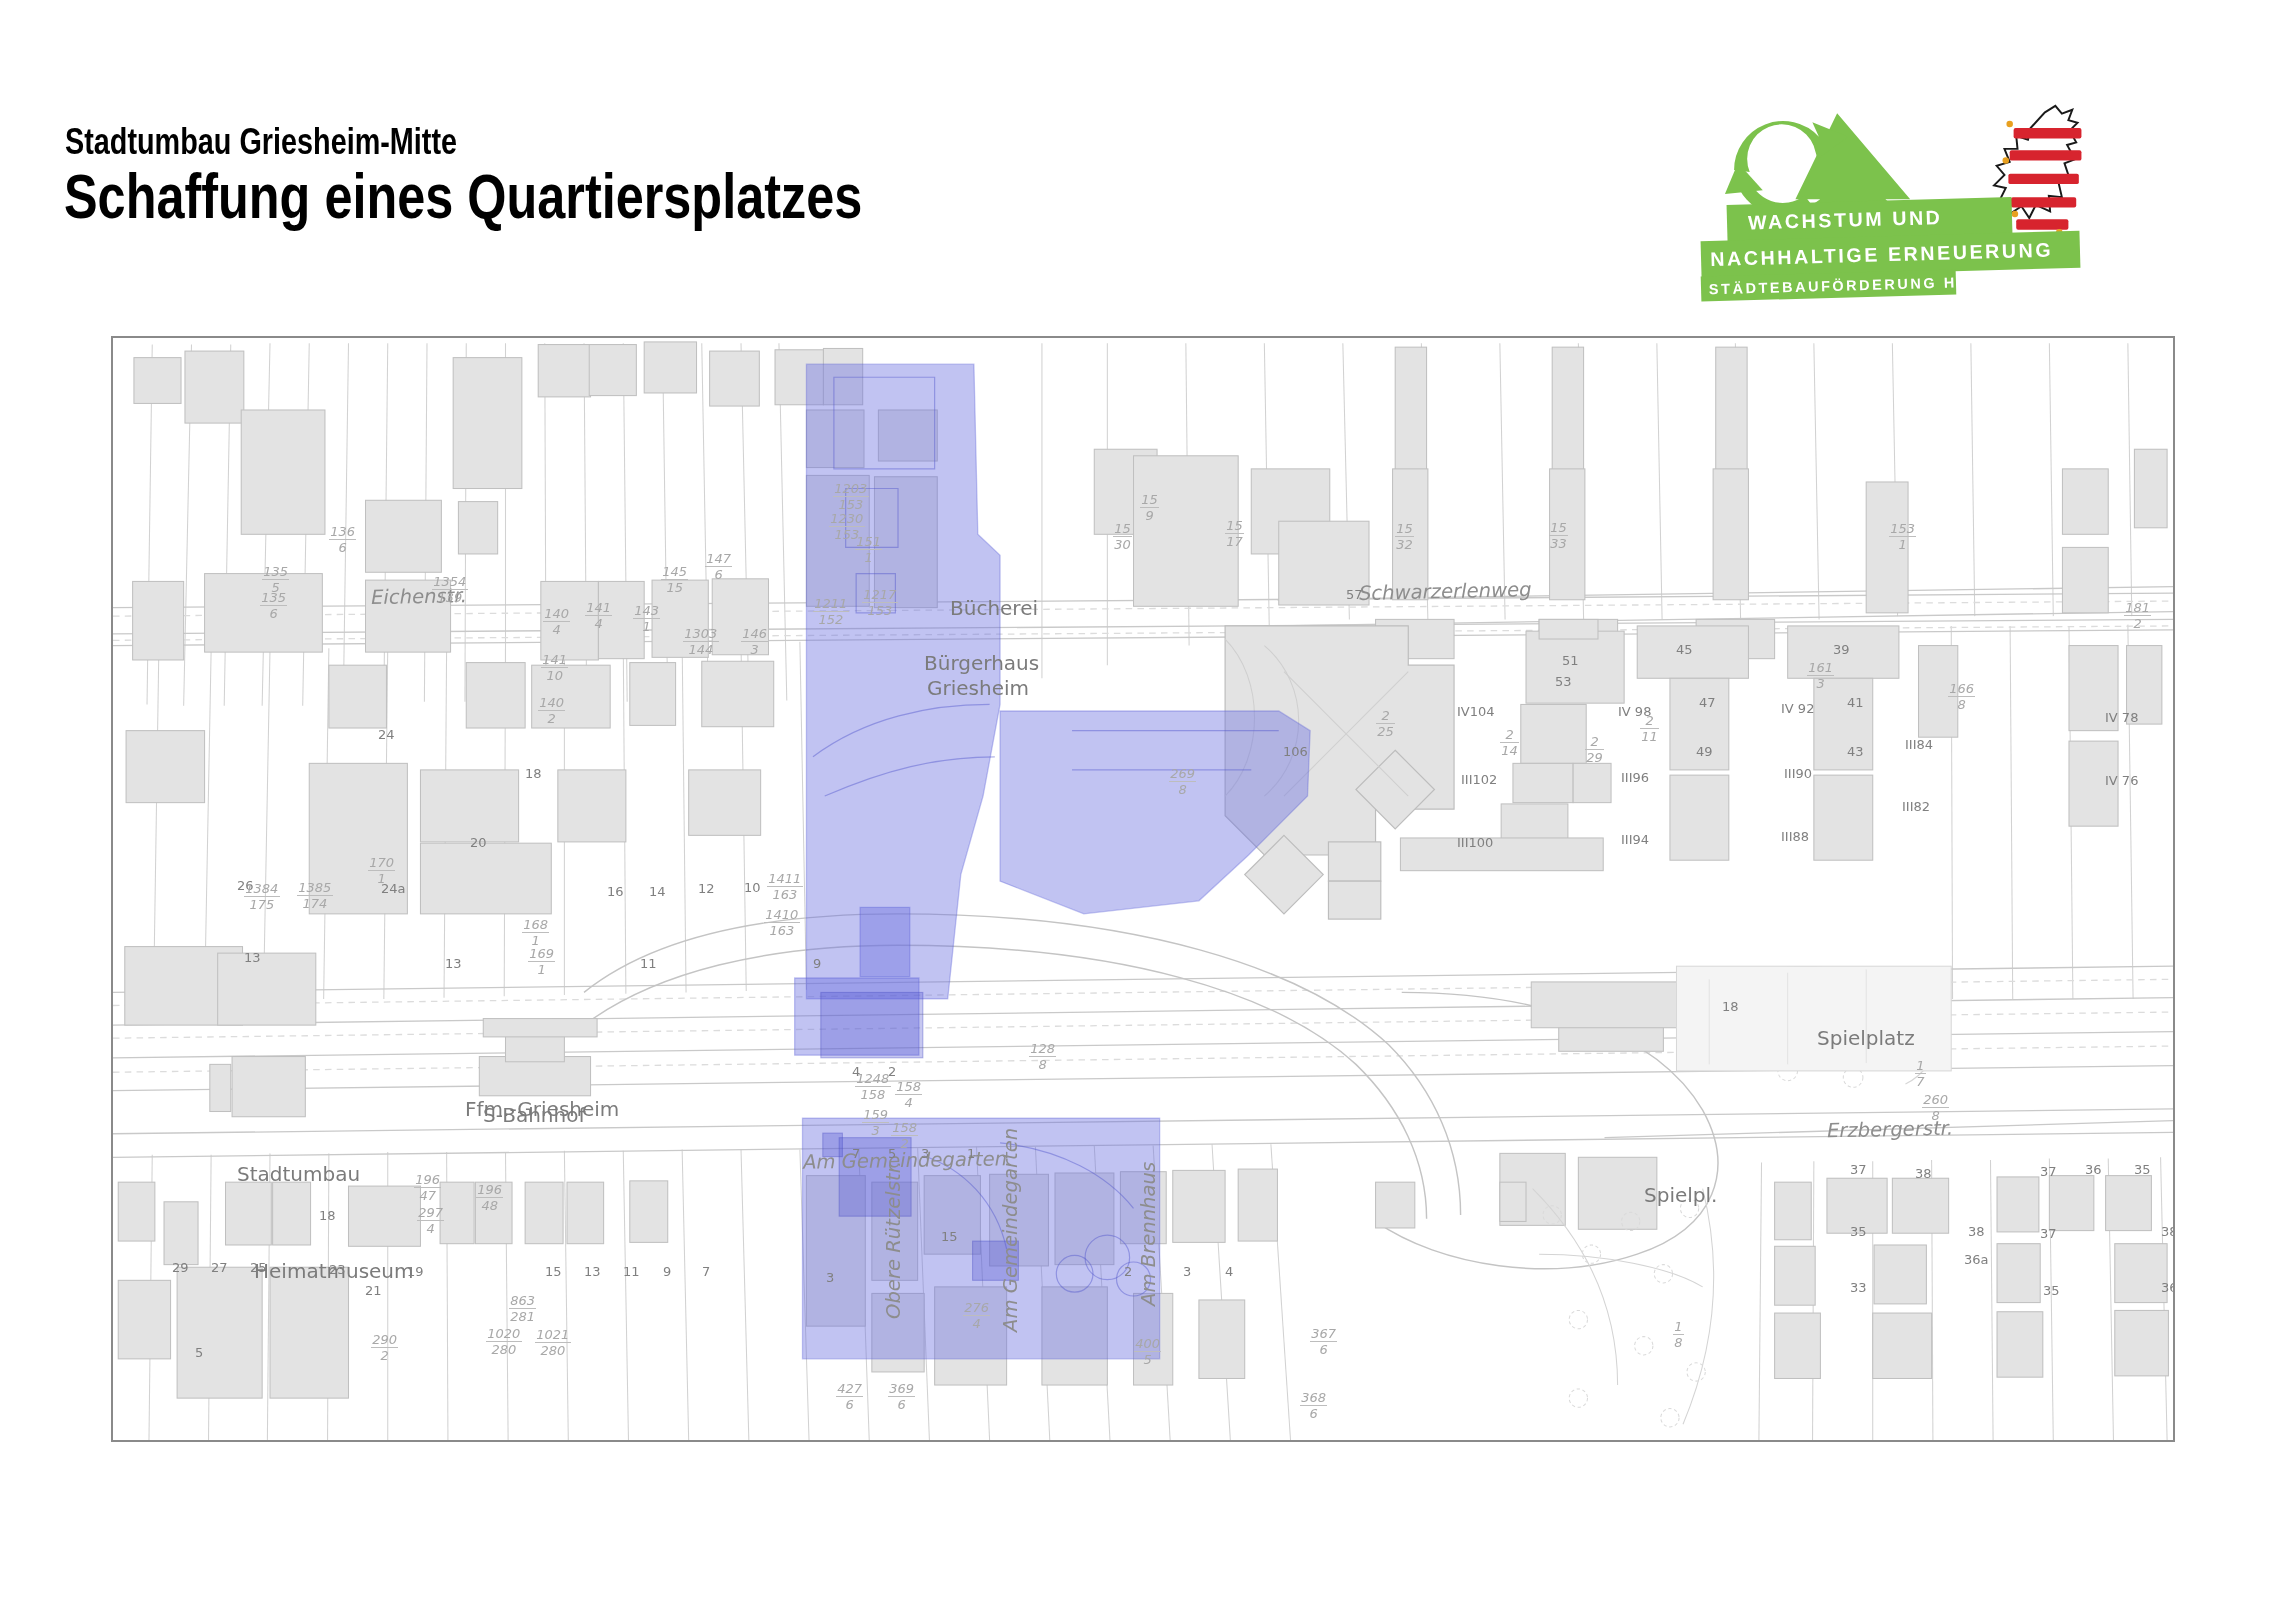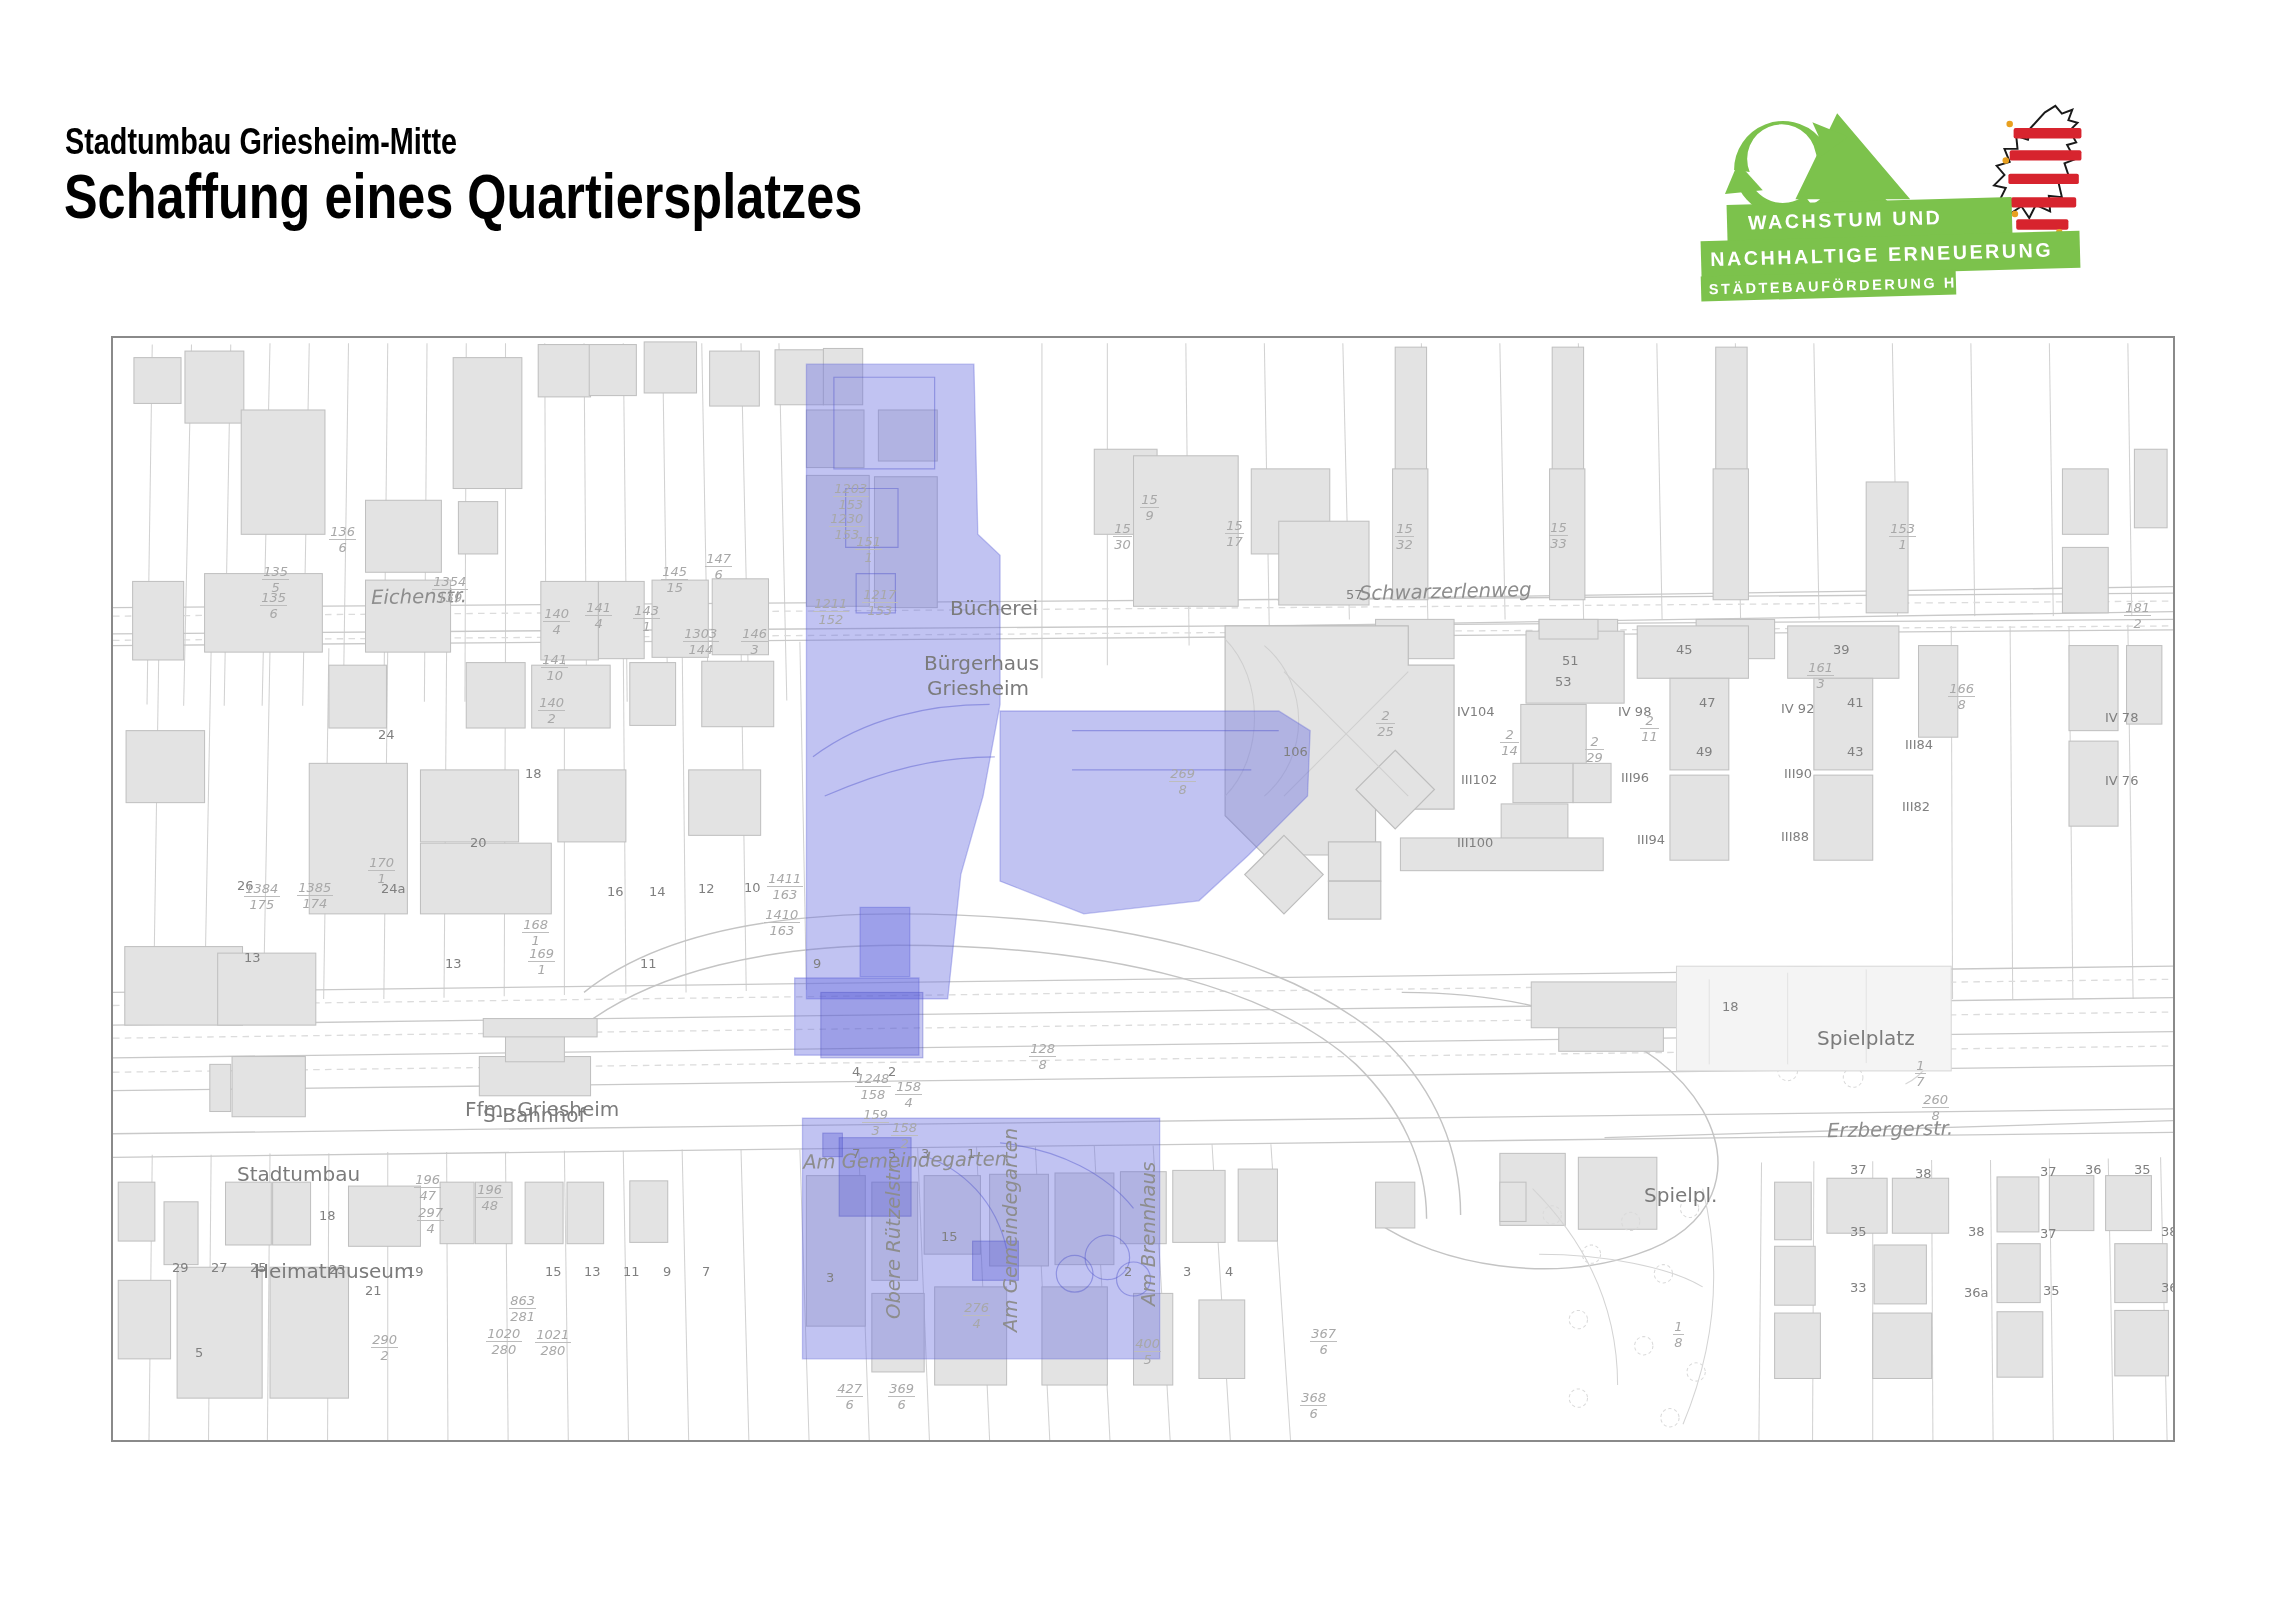"III94" div.map-label { margin-left: 16px -> none }
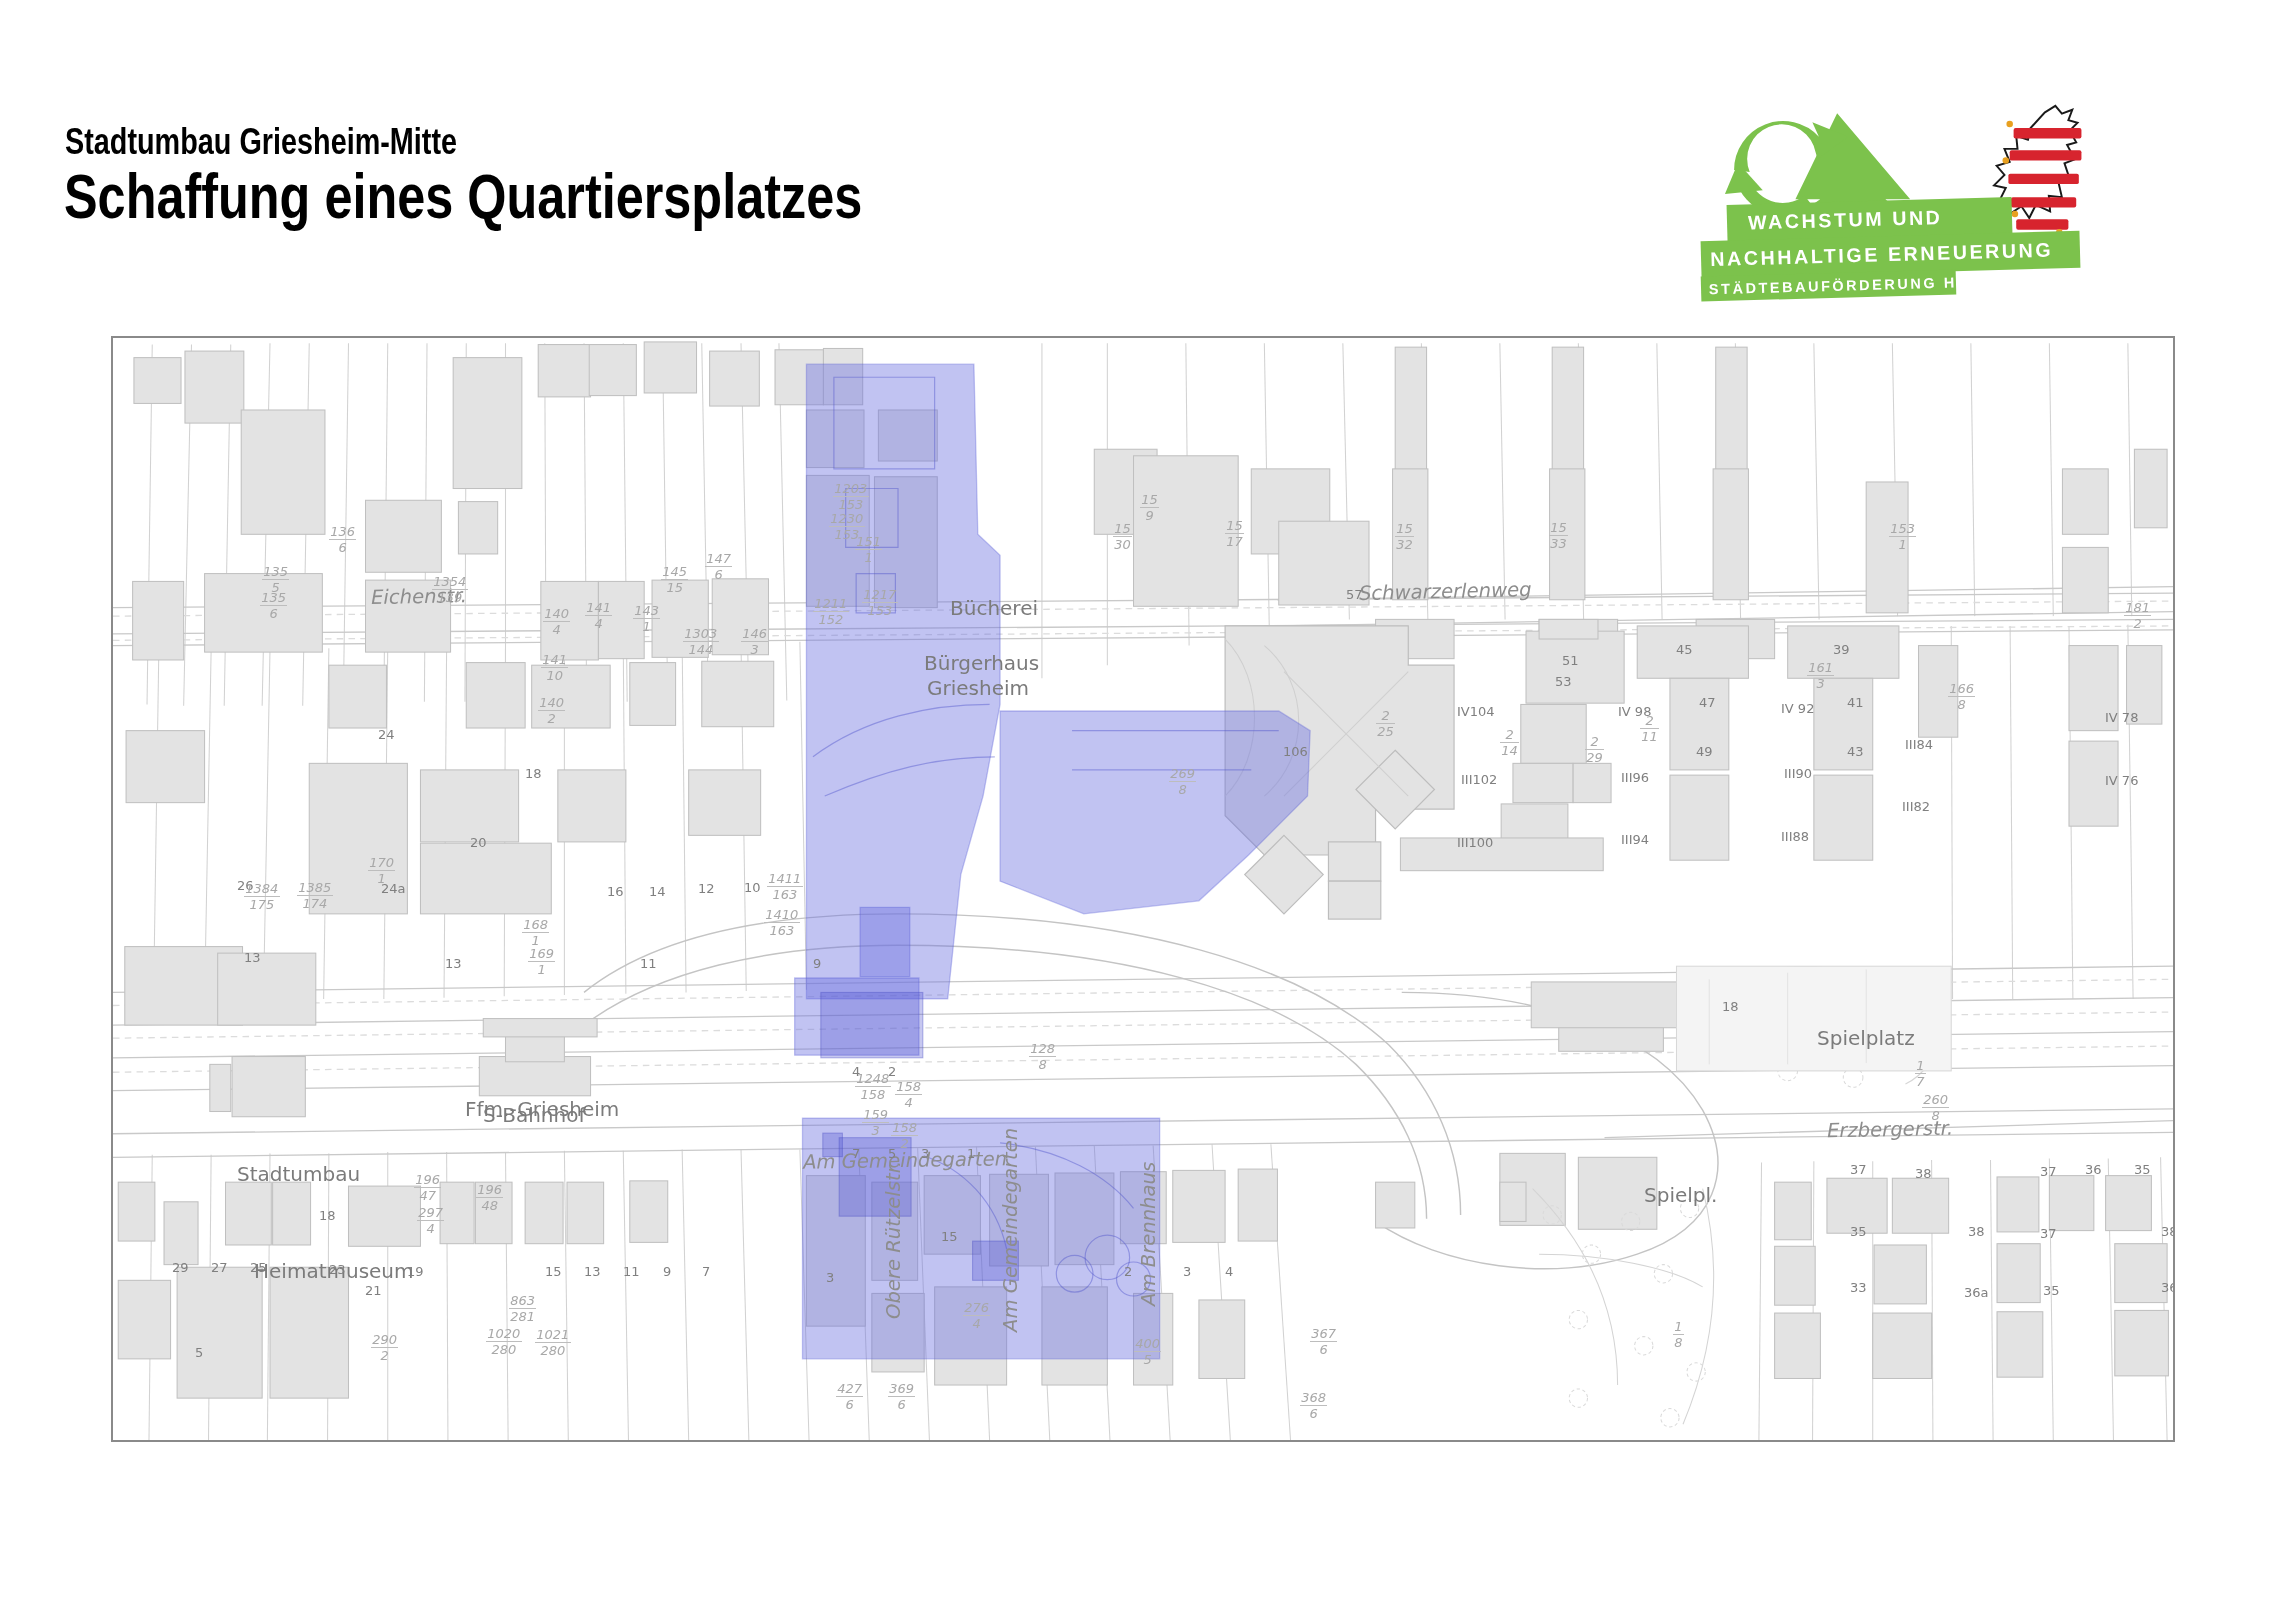"36a" div.map-label { top: 947px -> 914px }
